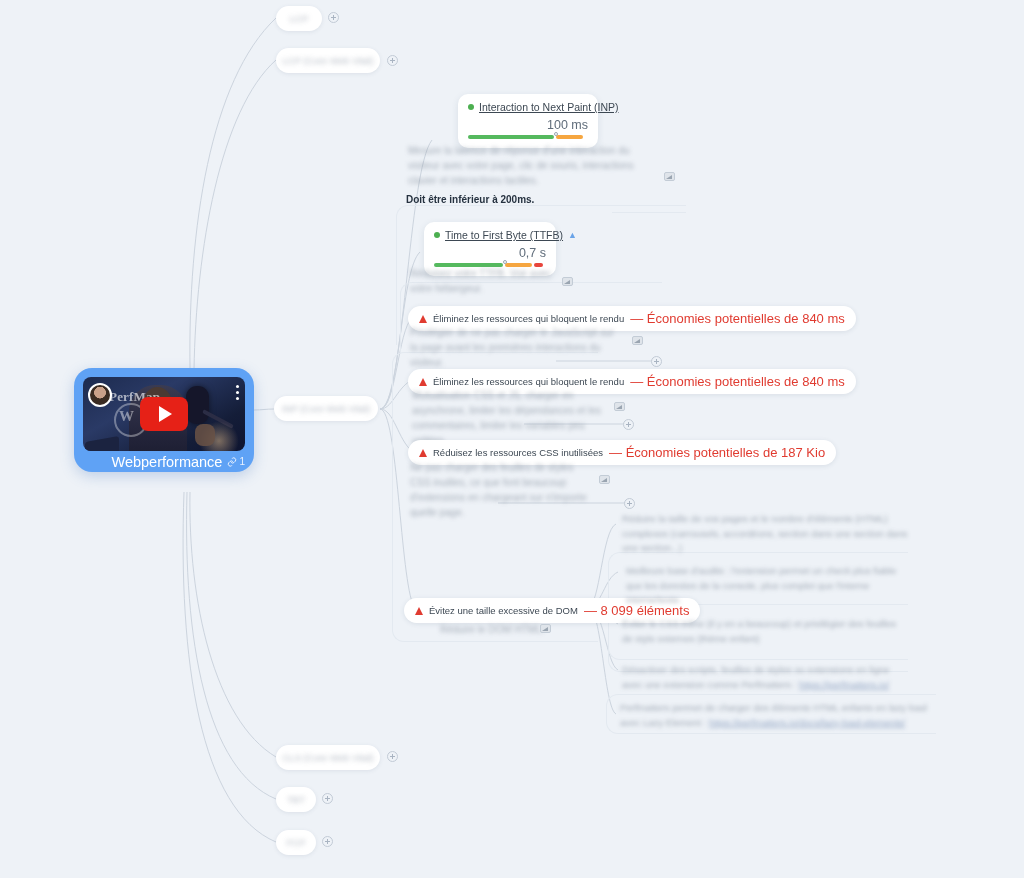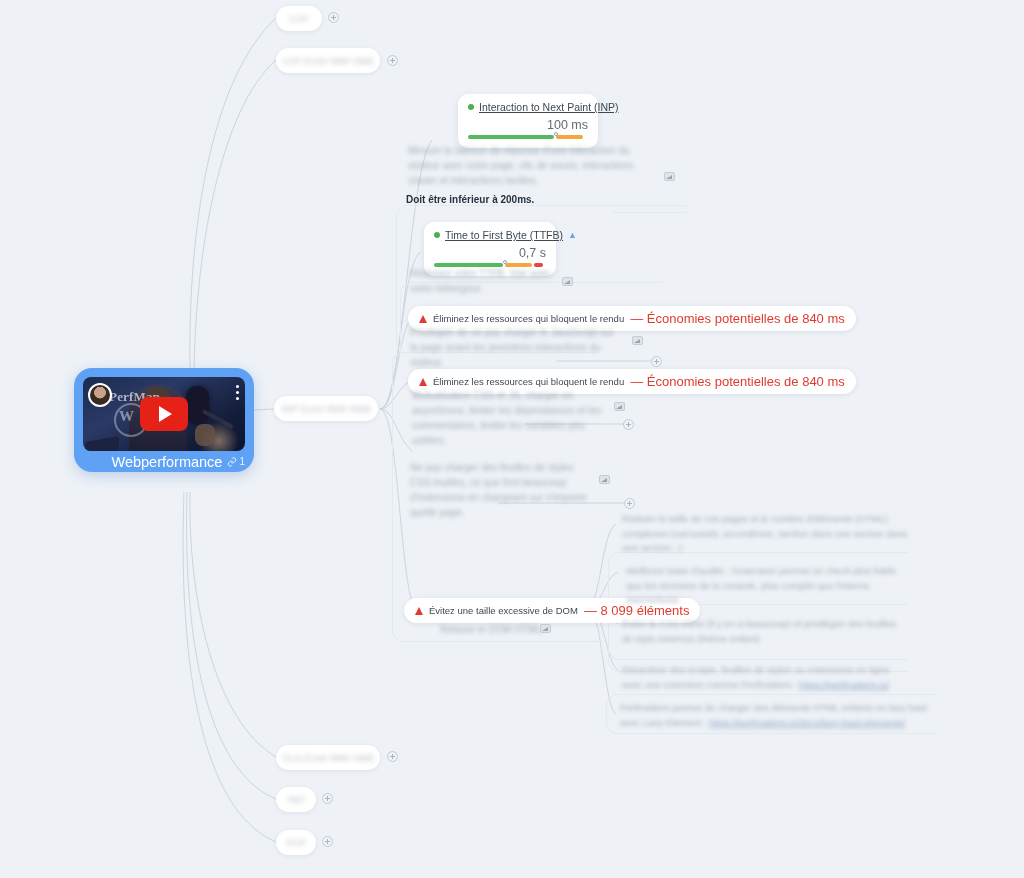"Réduisez les ressources CSS inutilisées" div.audit { html: none -> <div> <span></span> <span>Réduisez les ressources CSS inutilisées</span> <span>— Économies potentielles de 187 Kio</span> </div> }
